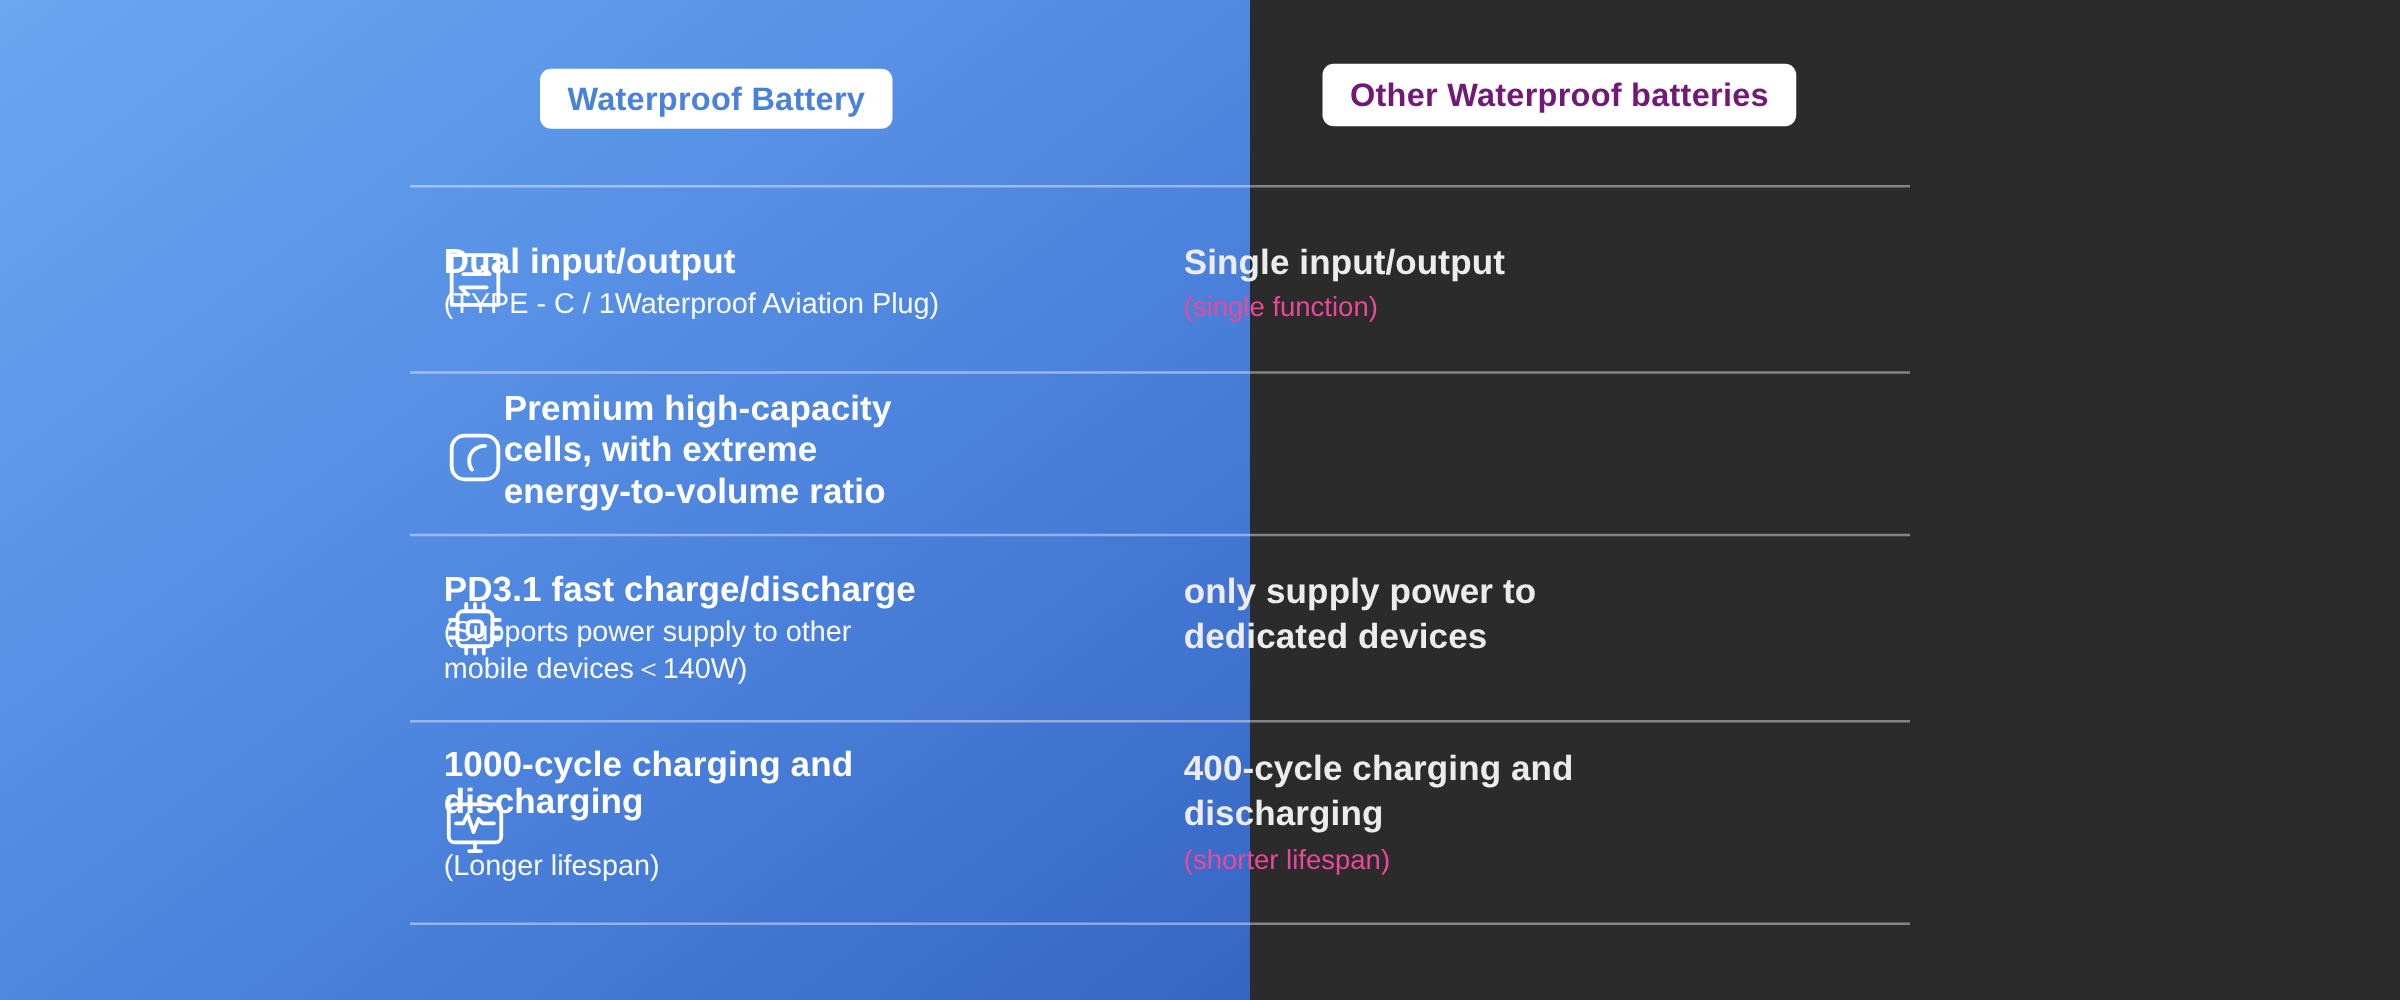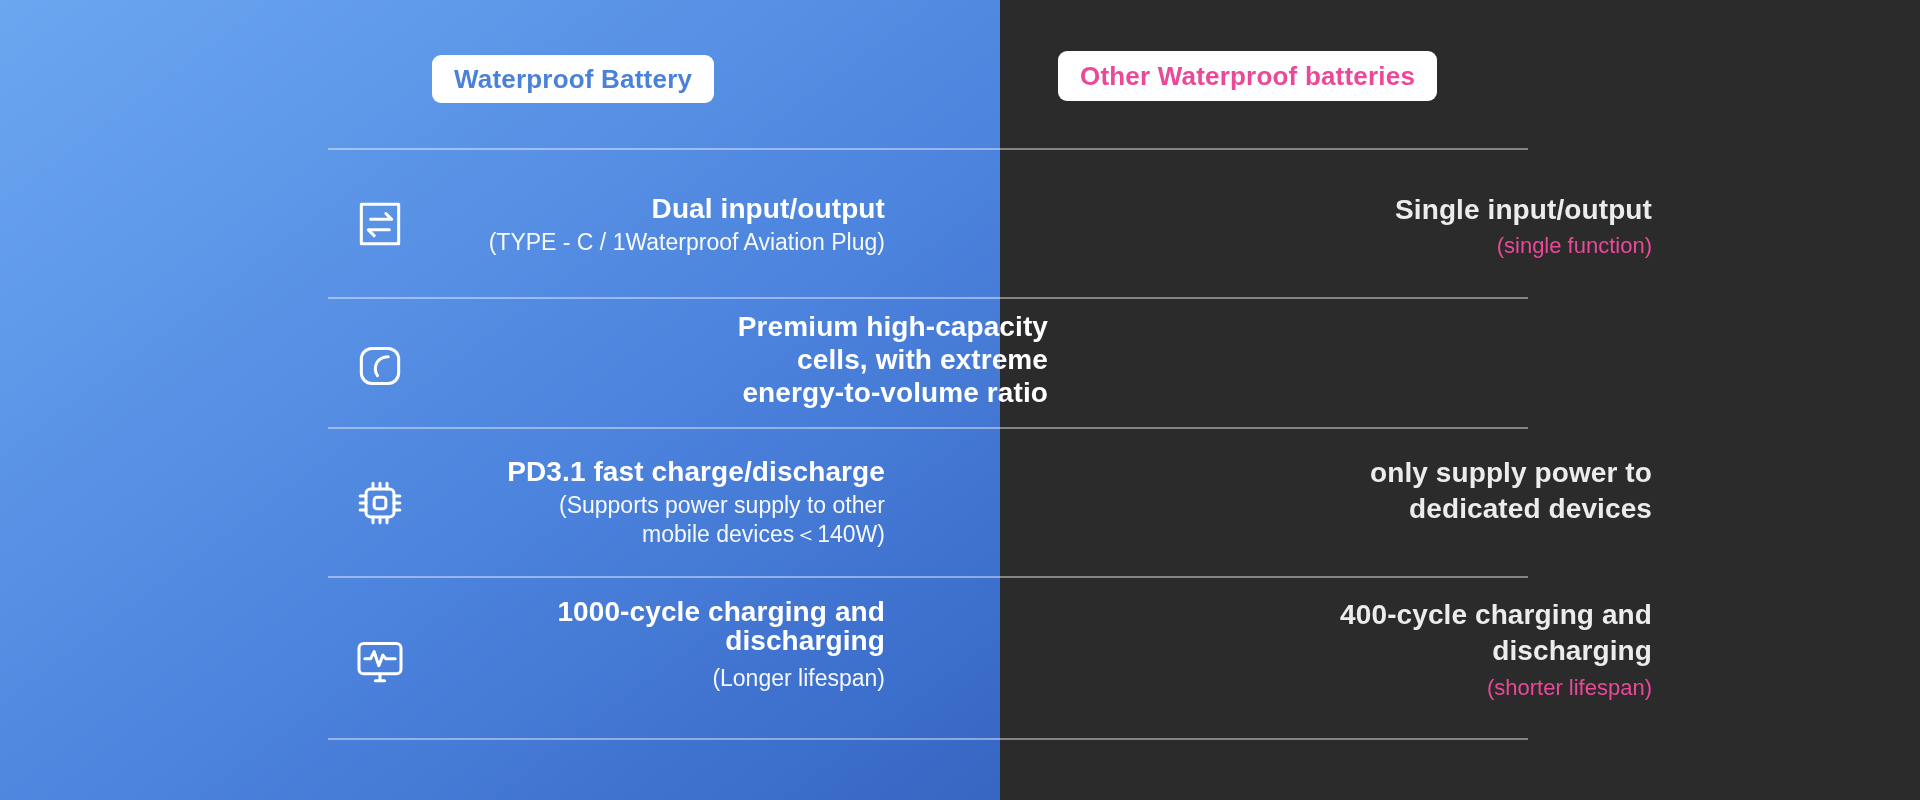"Other Waterproof batteries" .pill-right { color: #ec4899 -> #701a75 }
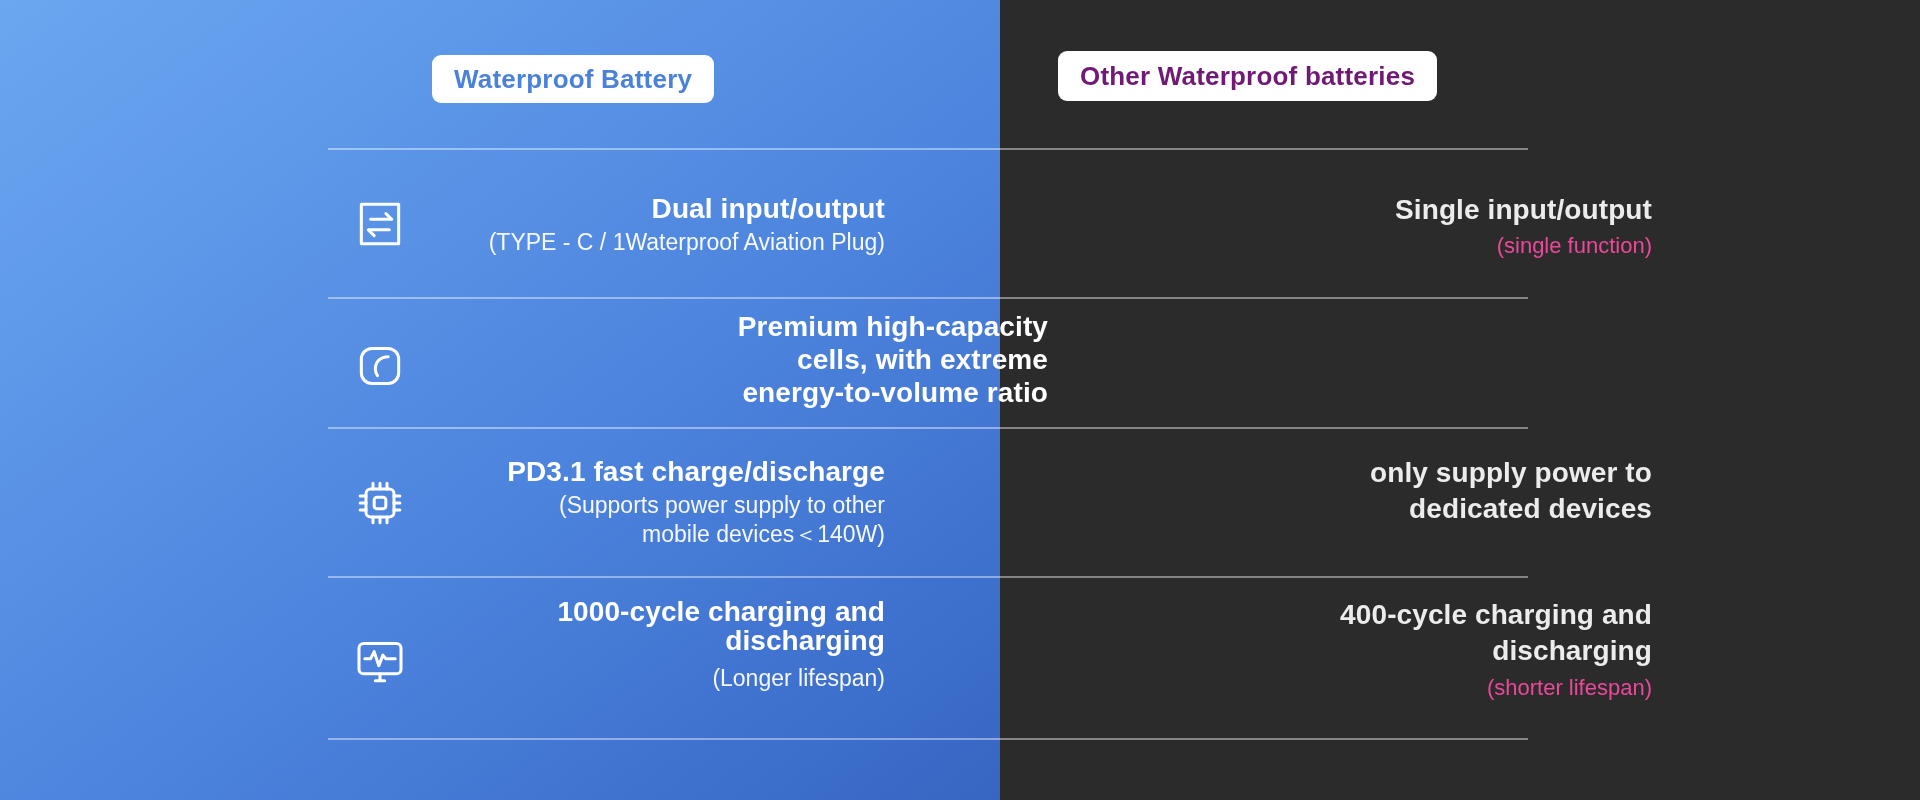"Dual input/output" .row { text-align: right -> none }
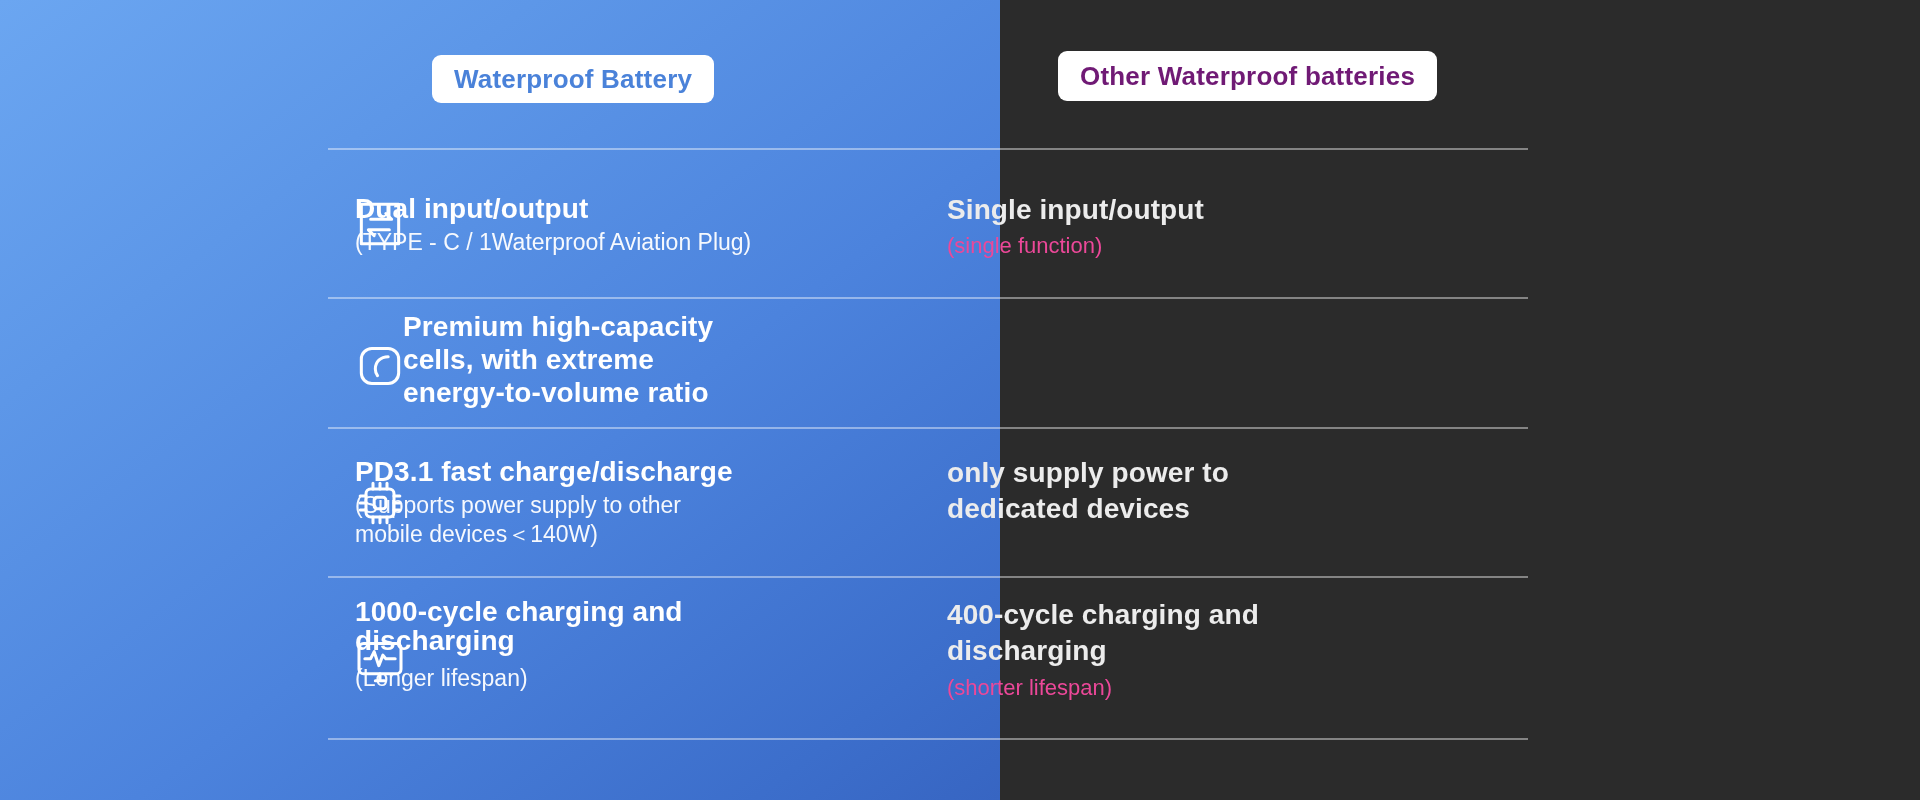"1000-cycle charging and" .row.r3 .cell-left .title { margin-bottom: 8px -> 22px }
